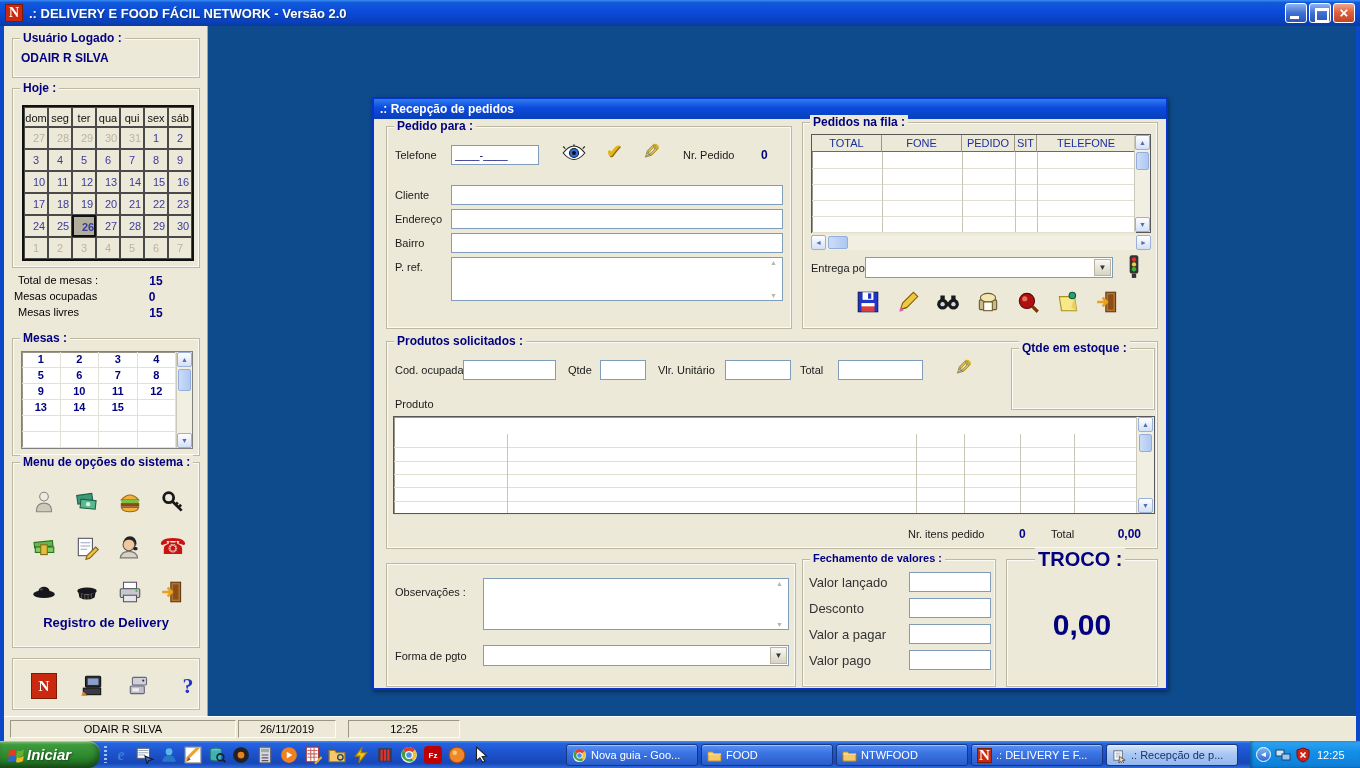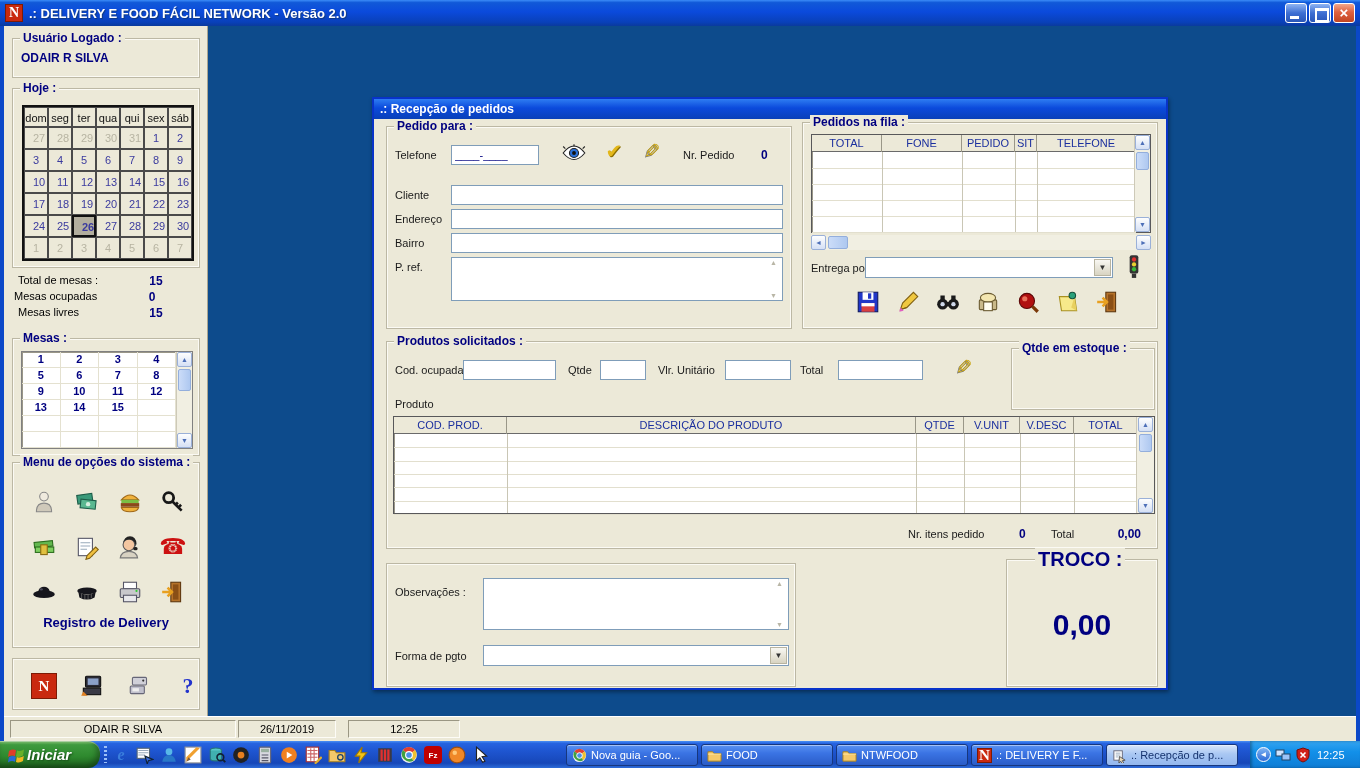"COD. PROD." div.thead { html: <div> <div>COD. PROD.</div> <div>DESCRIÇÃO DO PRODUTO</div> <div>QTDE</div> <div>V.UNIT</div> <div>V.DESC</div> <div>TOTAL</div> </div> -> none }
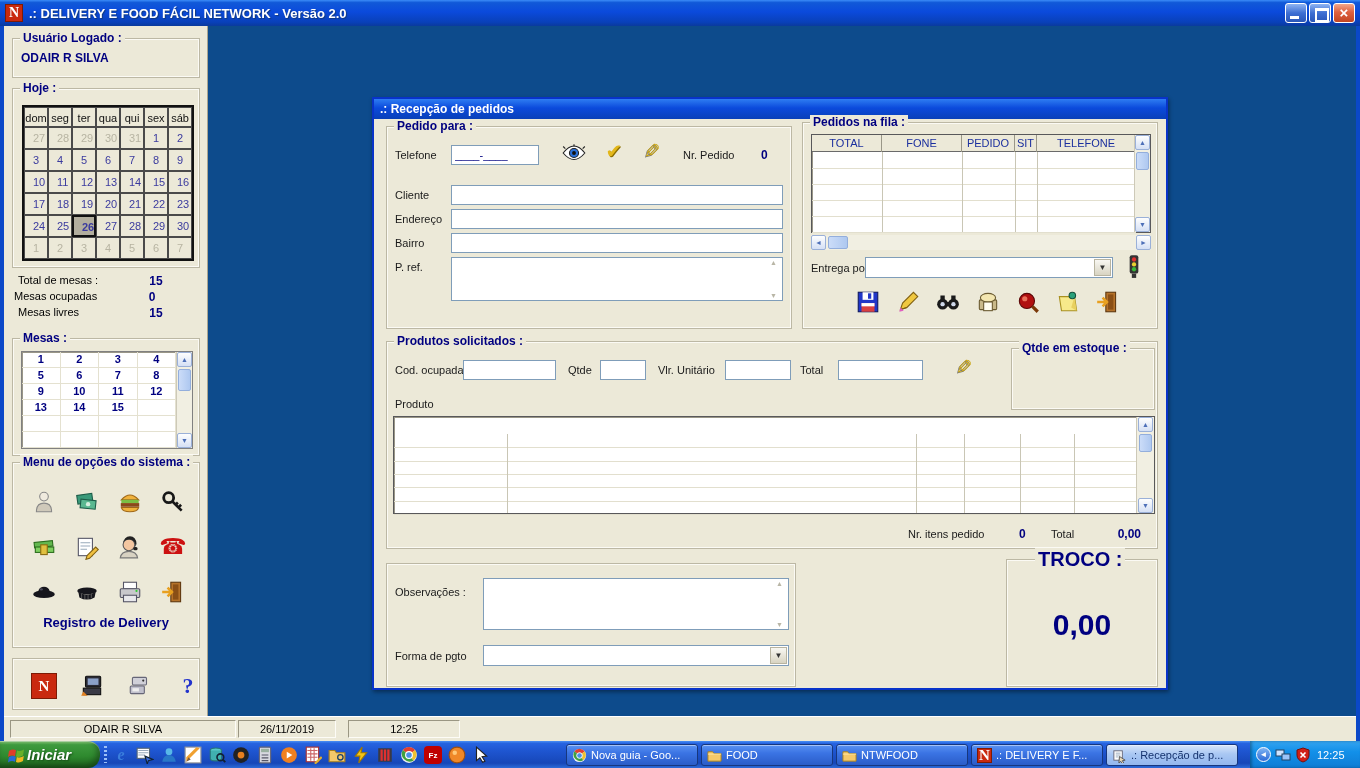"Fechamento de valores :" div.gb { html: none -> <div> <div>Fechamento de valores :</div> <div> <div> <span>Valor lançado</span> <input> </div> <div> <span>Desconto</span> <input> </div> <div> <span>Valor a pagar</span> <input> </div> <div> <span>Valor pago</span> <input> </div> </div> </div> }
